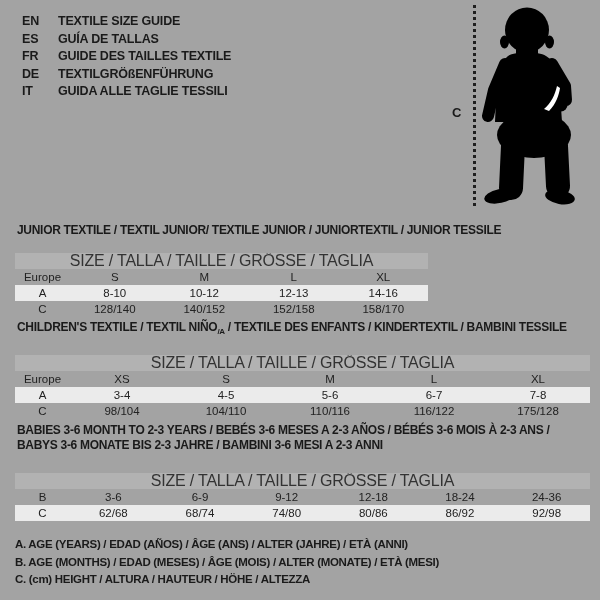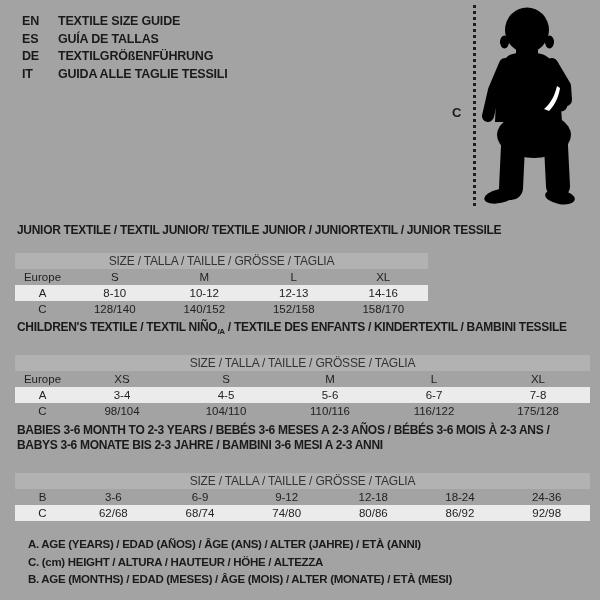"FR GUIDE DES TAILLES TEXTILE" div.lang-row { html: none -> <div><span>FR</span><span>GUIDE DES TAILLES TEXTILE</span></div> }
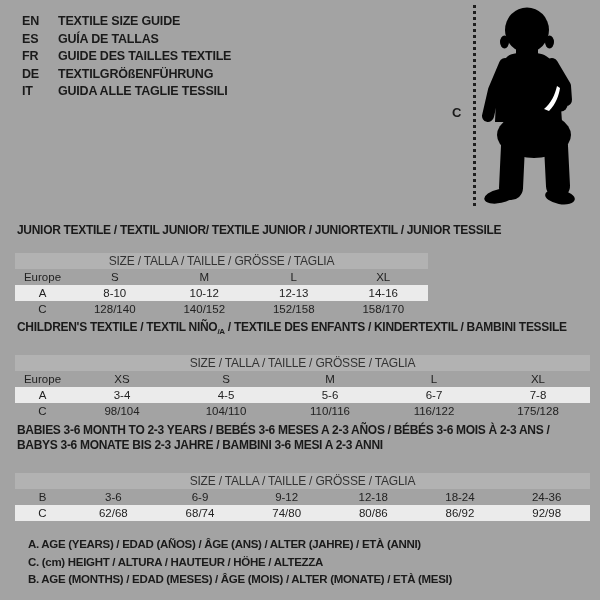"SIZE / TALLA / TAILLE" tr.size-header td { font-size: 12px -> 16px }
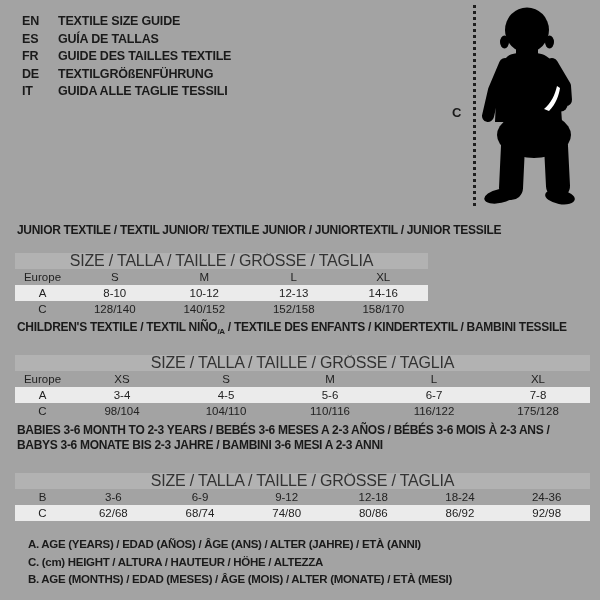"A. AGE (YEARS) / EDAD" .legend { left: 28px -> 15px }
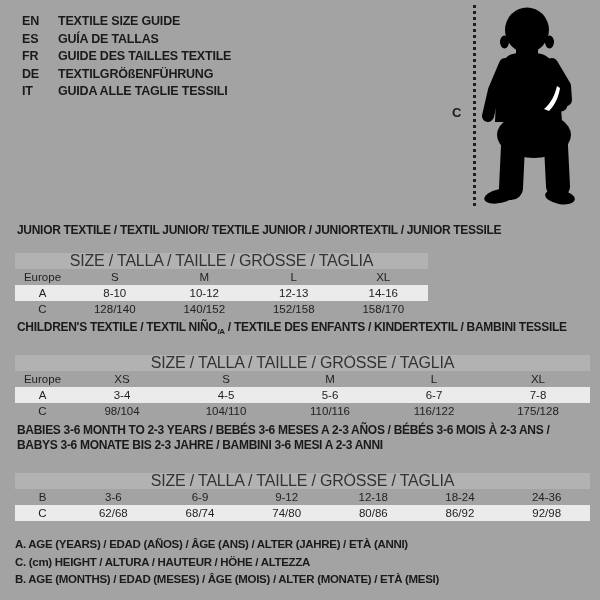"C. (cm) HEIGHT / ALTURA" div.legend-line { order: before "B. AGE (MONTHS) / EDAD" -> after "B. AGE (MONTHS) / EDAD" }
